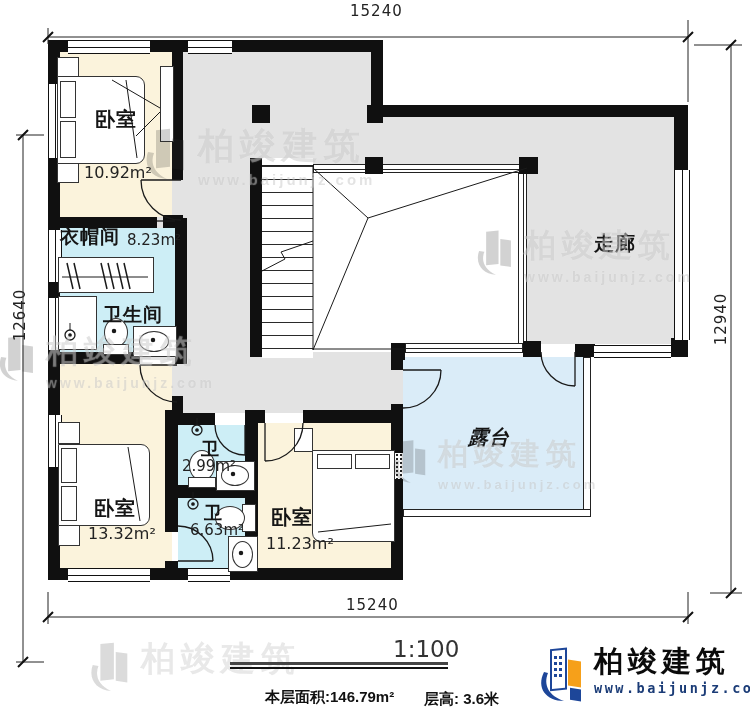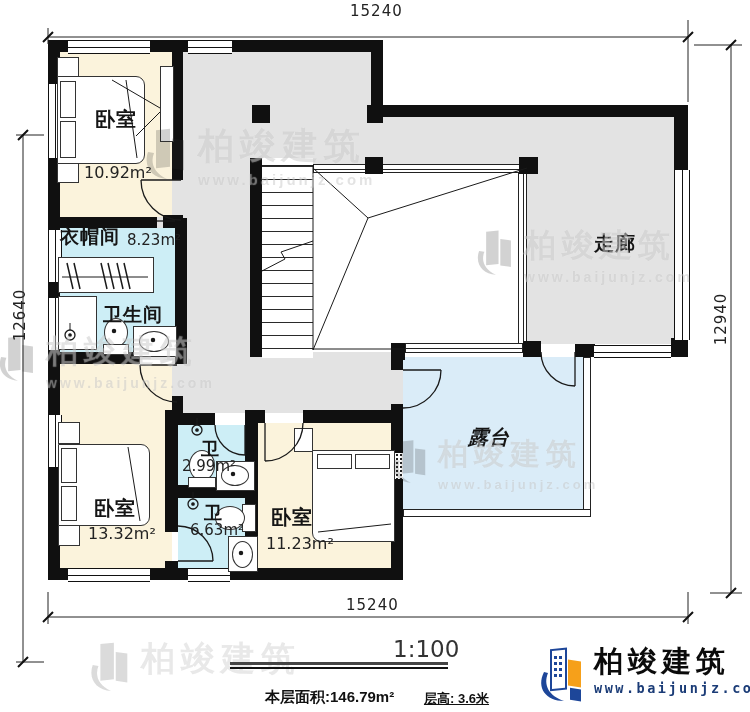"层高: 3.6米" div.abs { font-size: 13px -> 15px; text-decoration: underline -> none }
